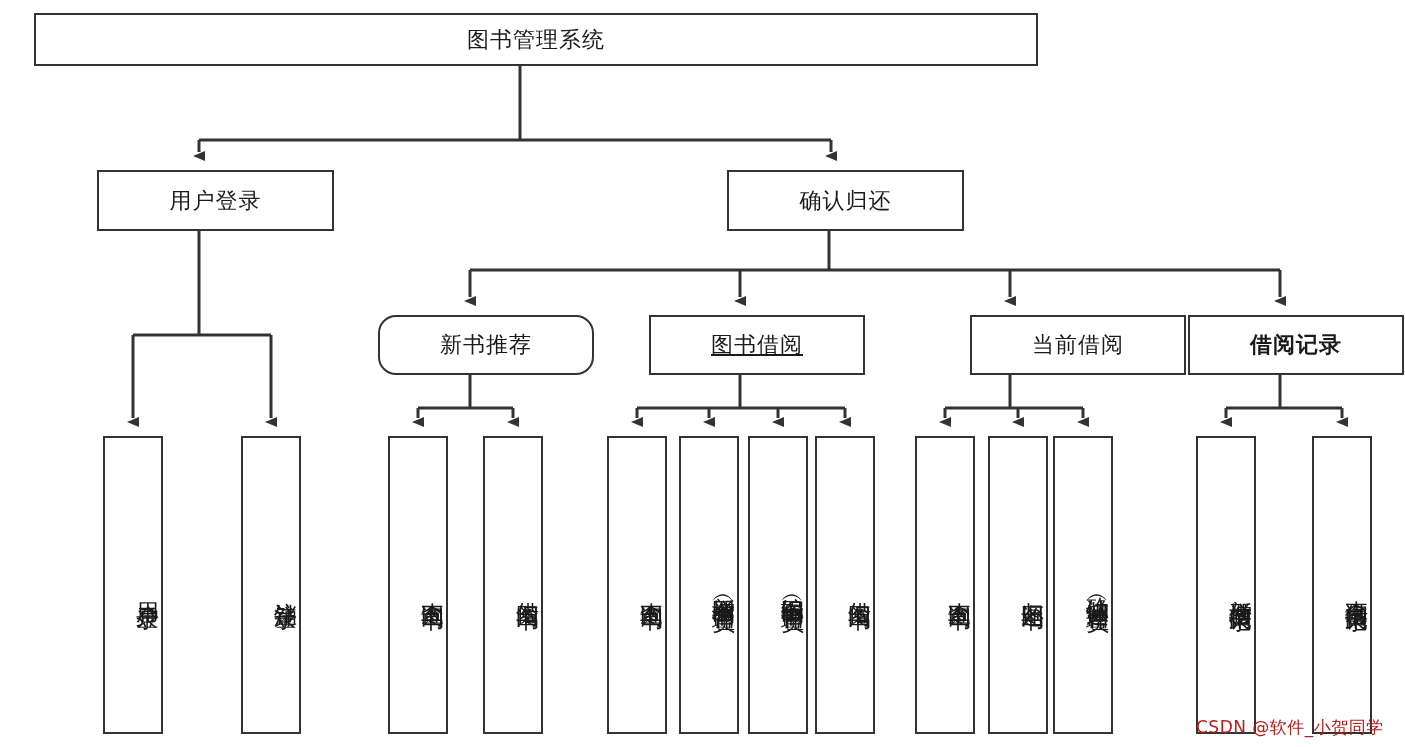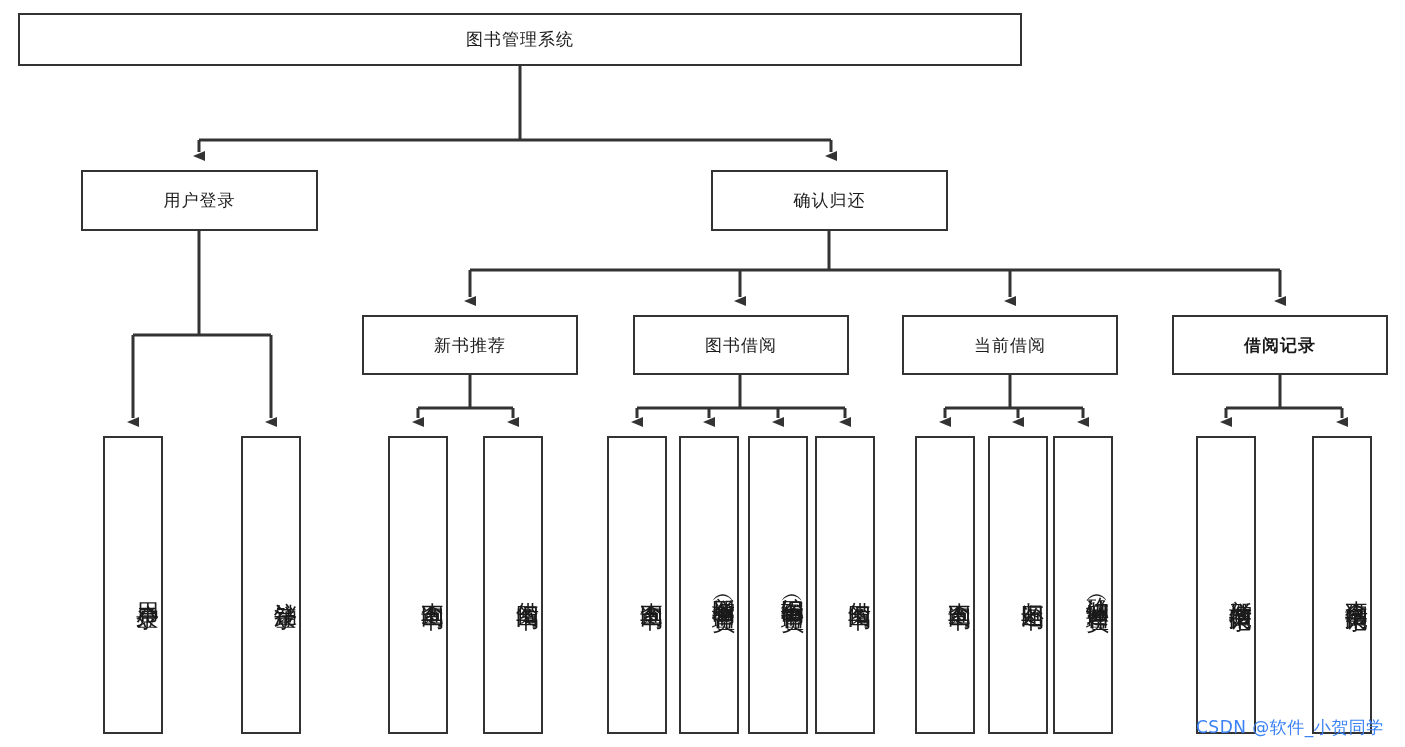"图书管理系统" .node.horiz { font-size: 17px -> 22px; margin-left: none -> 16px }
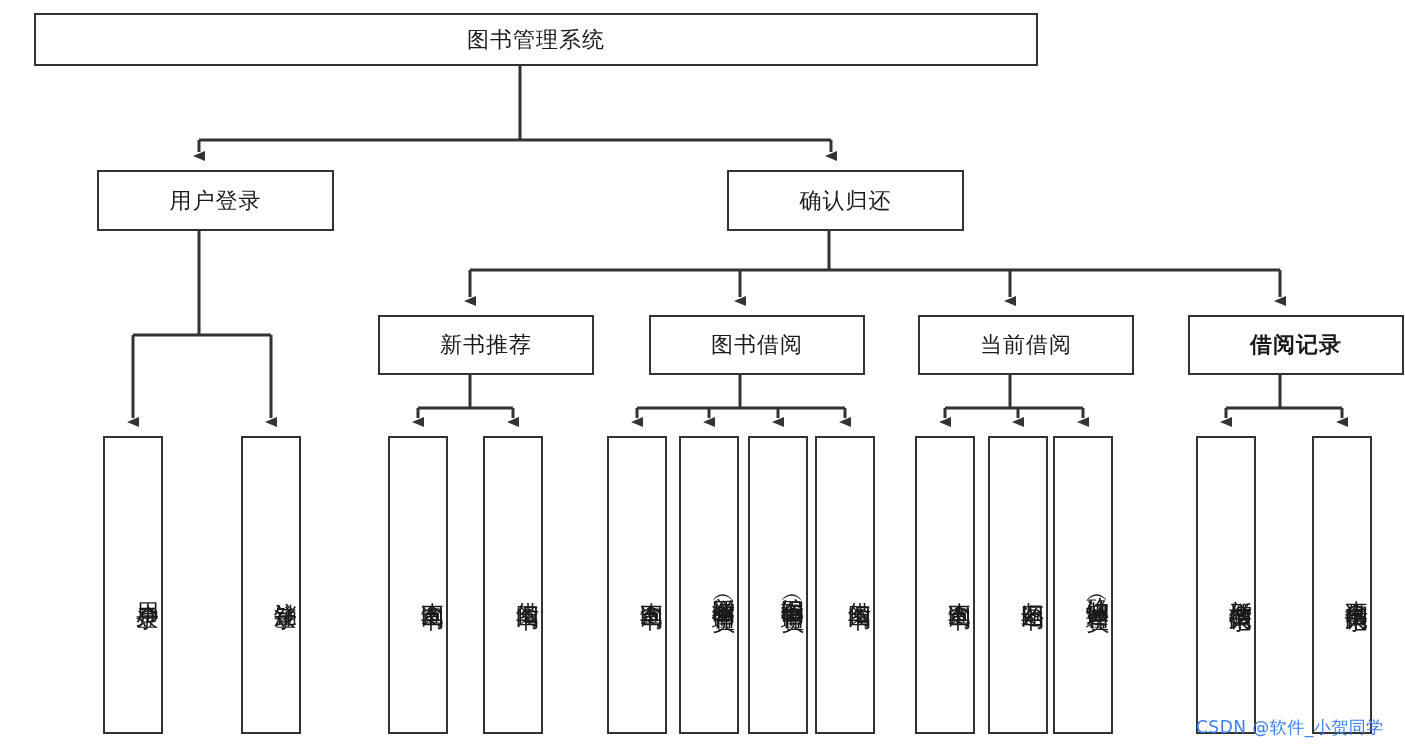"新书推荐" div.node { border-radius: none -> 18px }
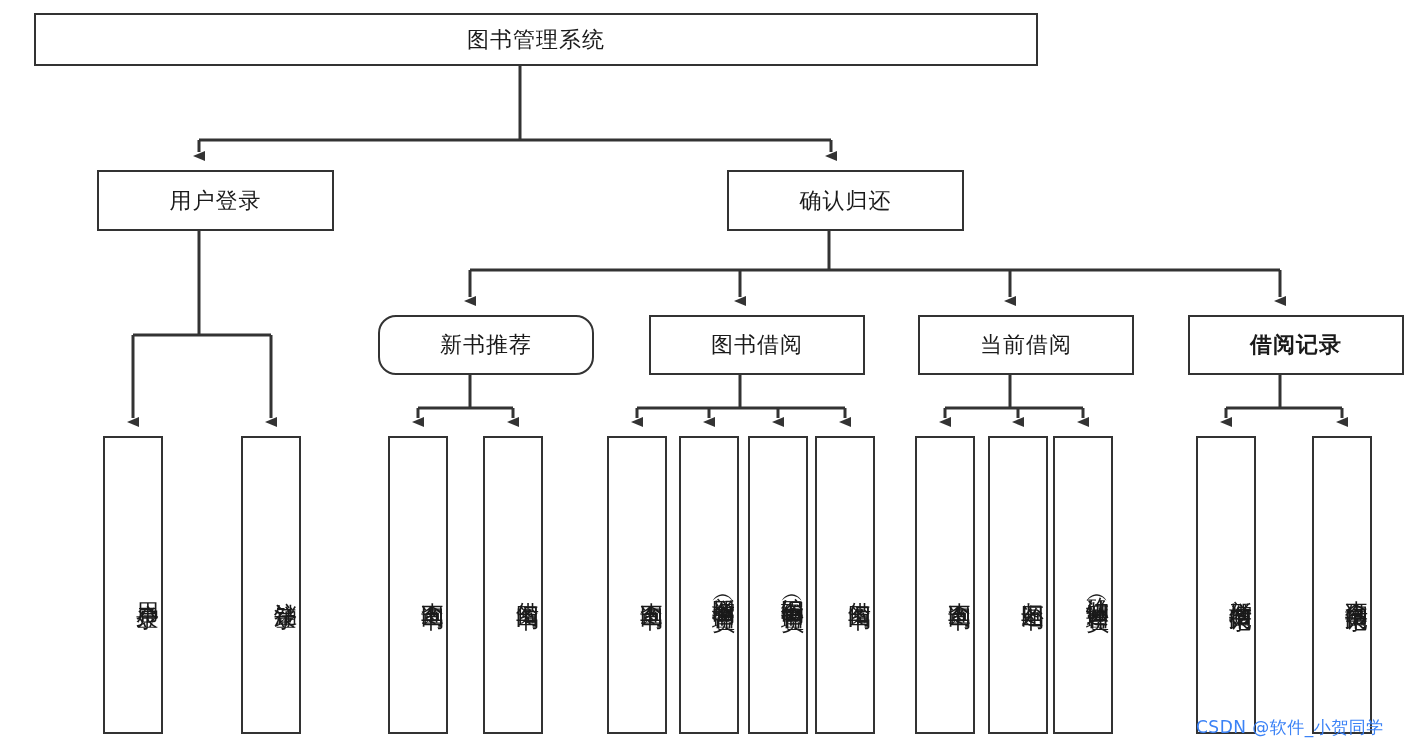"图书借阅" div.node { text-decoration: none -> underline }
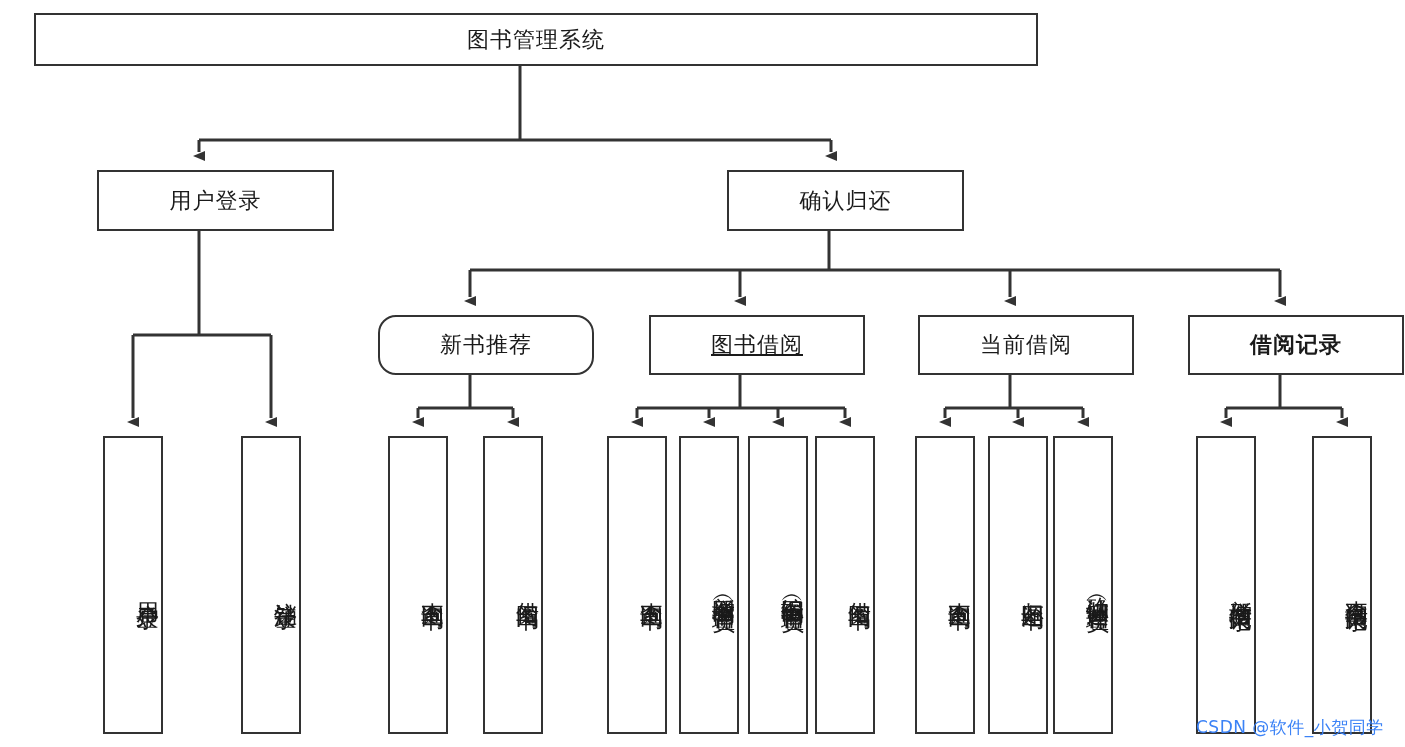"当前借阅" div.node { left: 902px -> 954px }
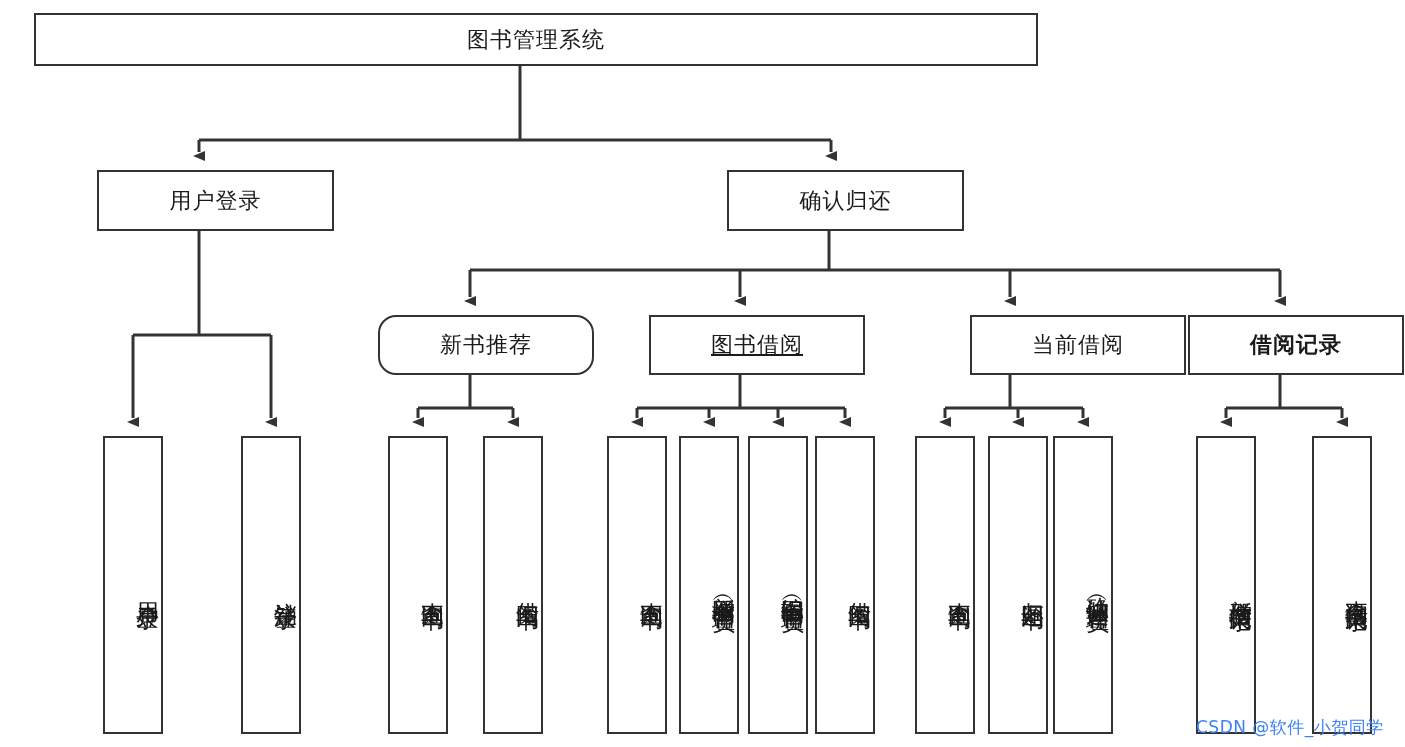"CSDN @软件_小贺同学" .watermark { color: #3b82f6 -> #b91c1c }
